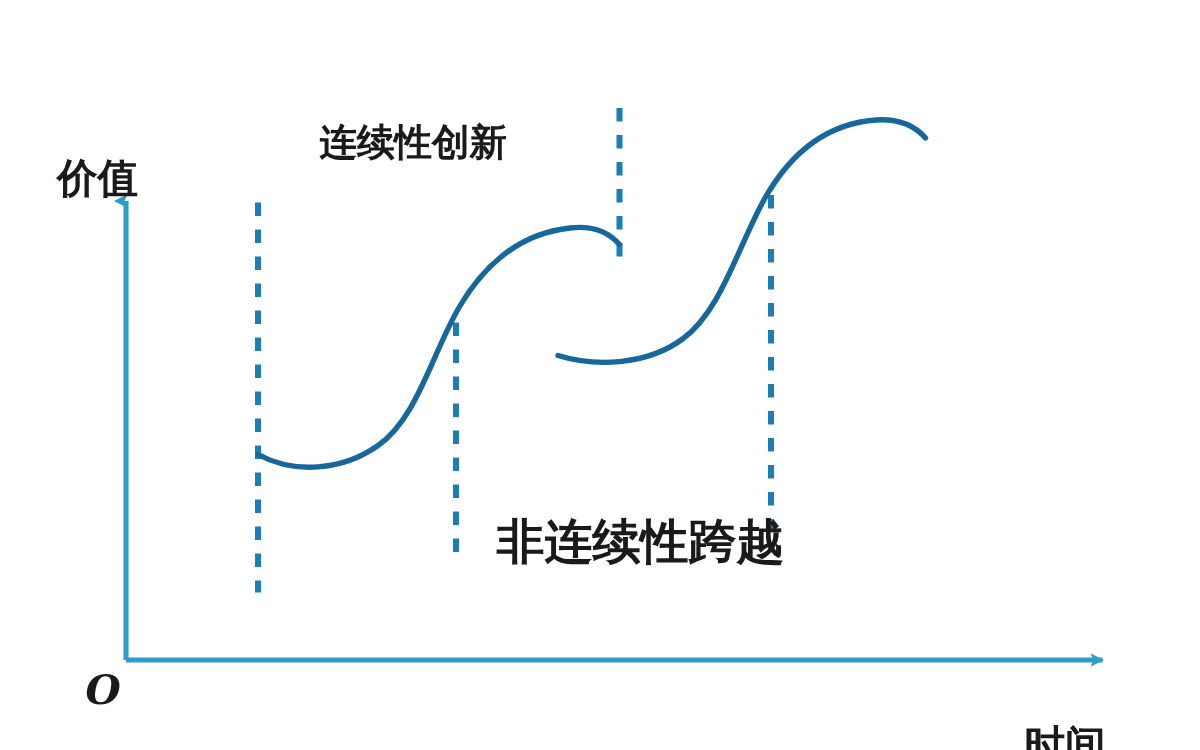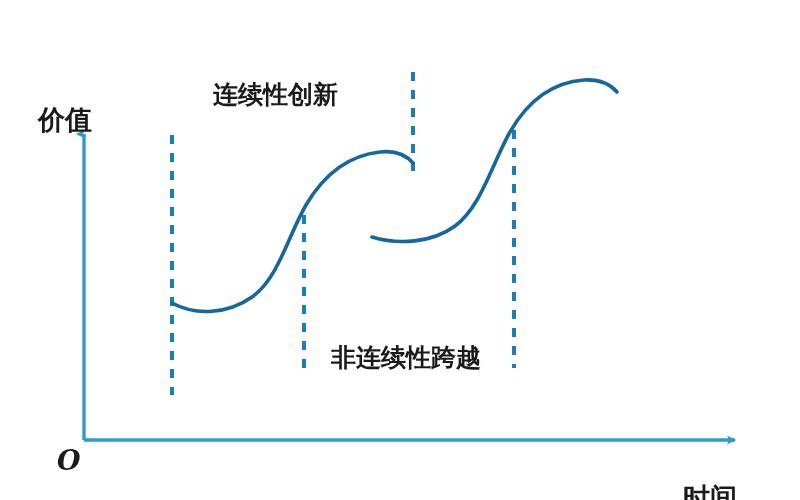"非连续性跨越" #annotation-discontinuous { font-size: 25px -> 32px }
